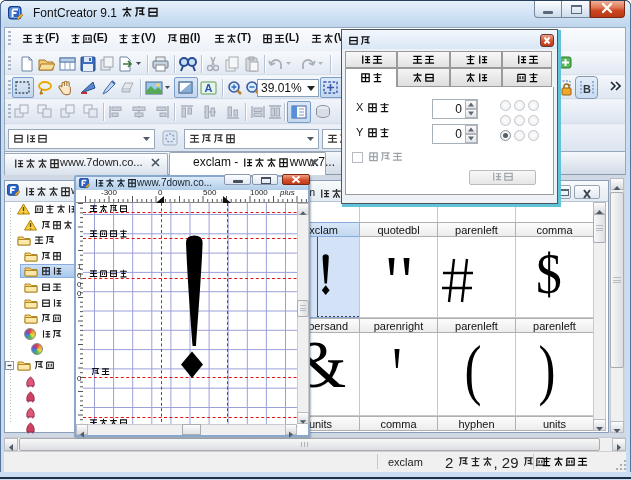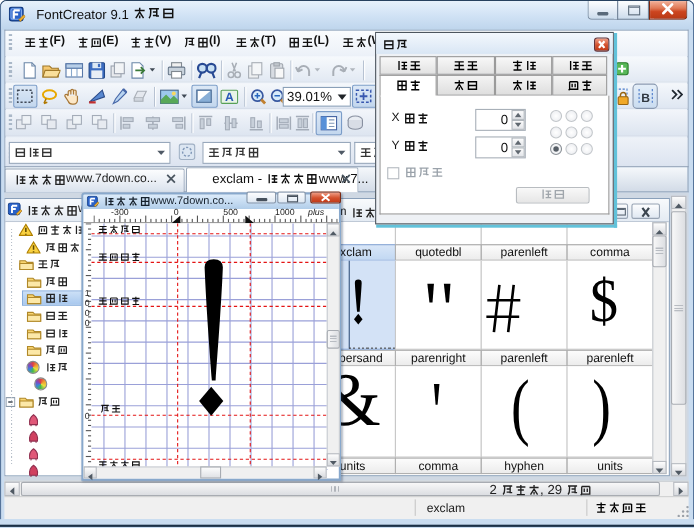"2 , 29" div { font-size: 12px -> 15px; top: 440px -> 456px }
